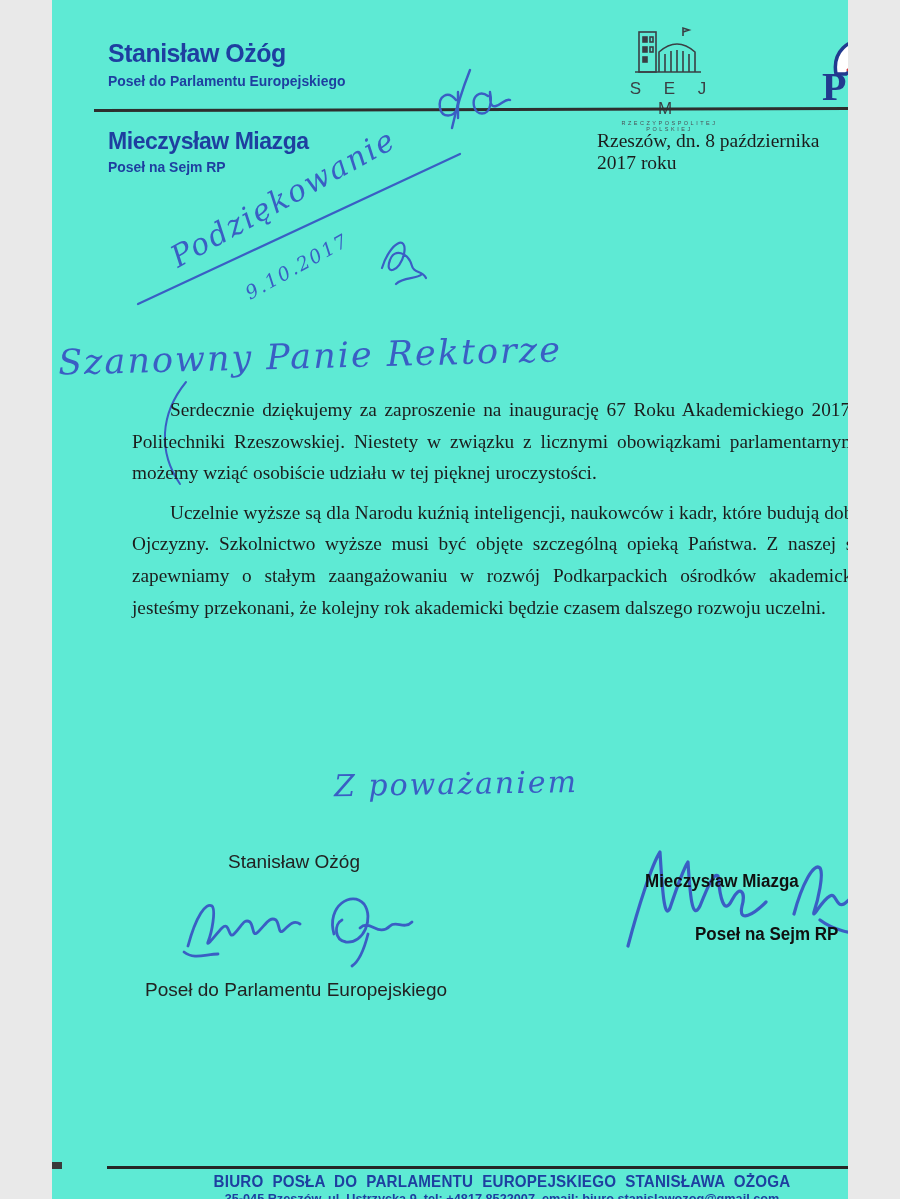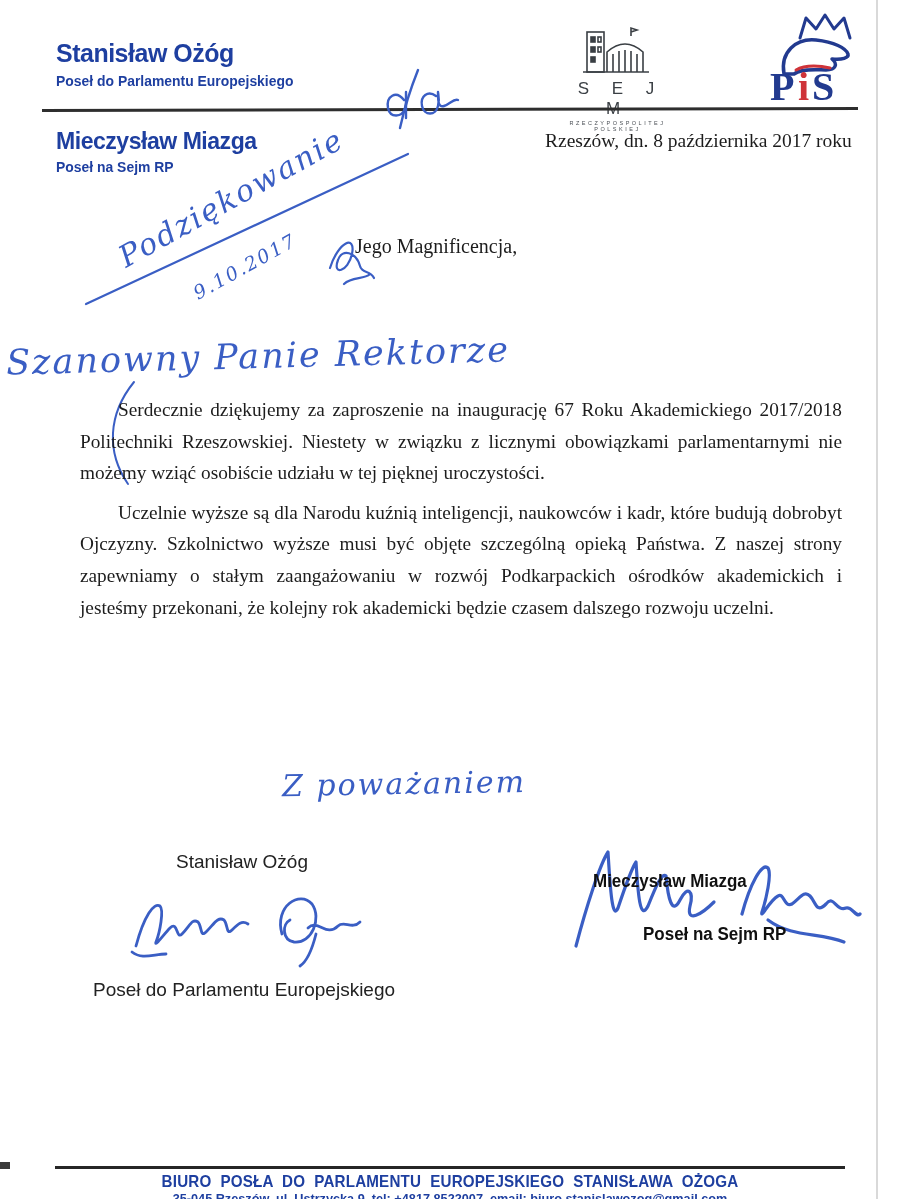"Stanisław Ożóg" .page { background: #ffffff -> #5eead4; padding-left: none -> 40px; width: 900px -> 756px }
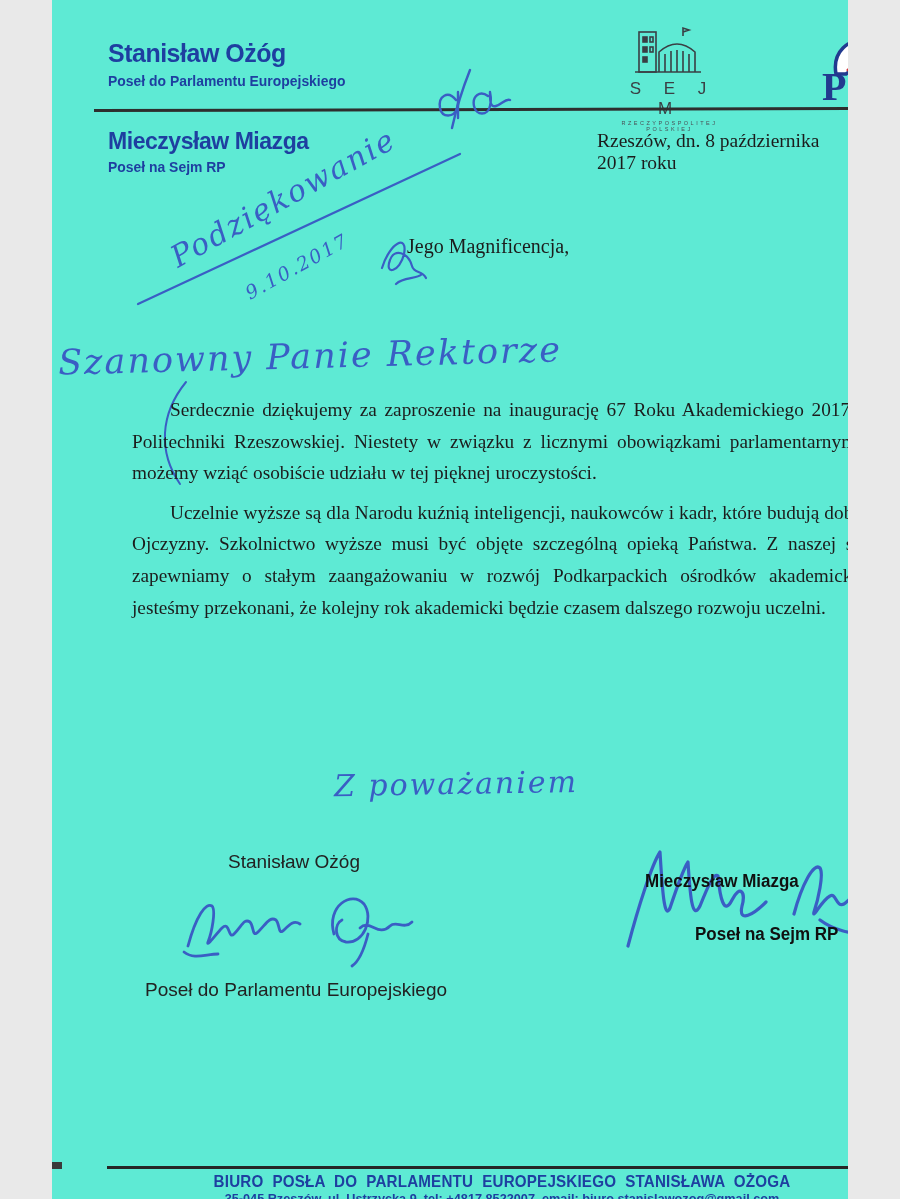"Jego Magnificencja," div { html: <div>Jego Magnificencja,</div> -> none }
